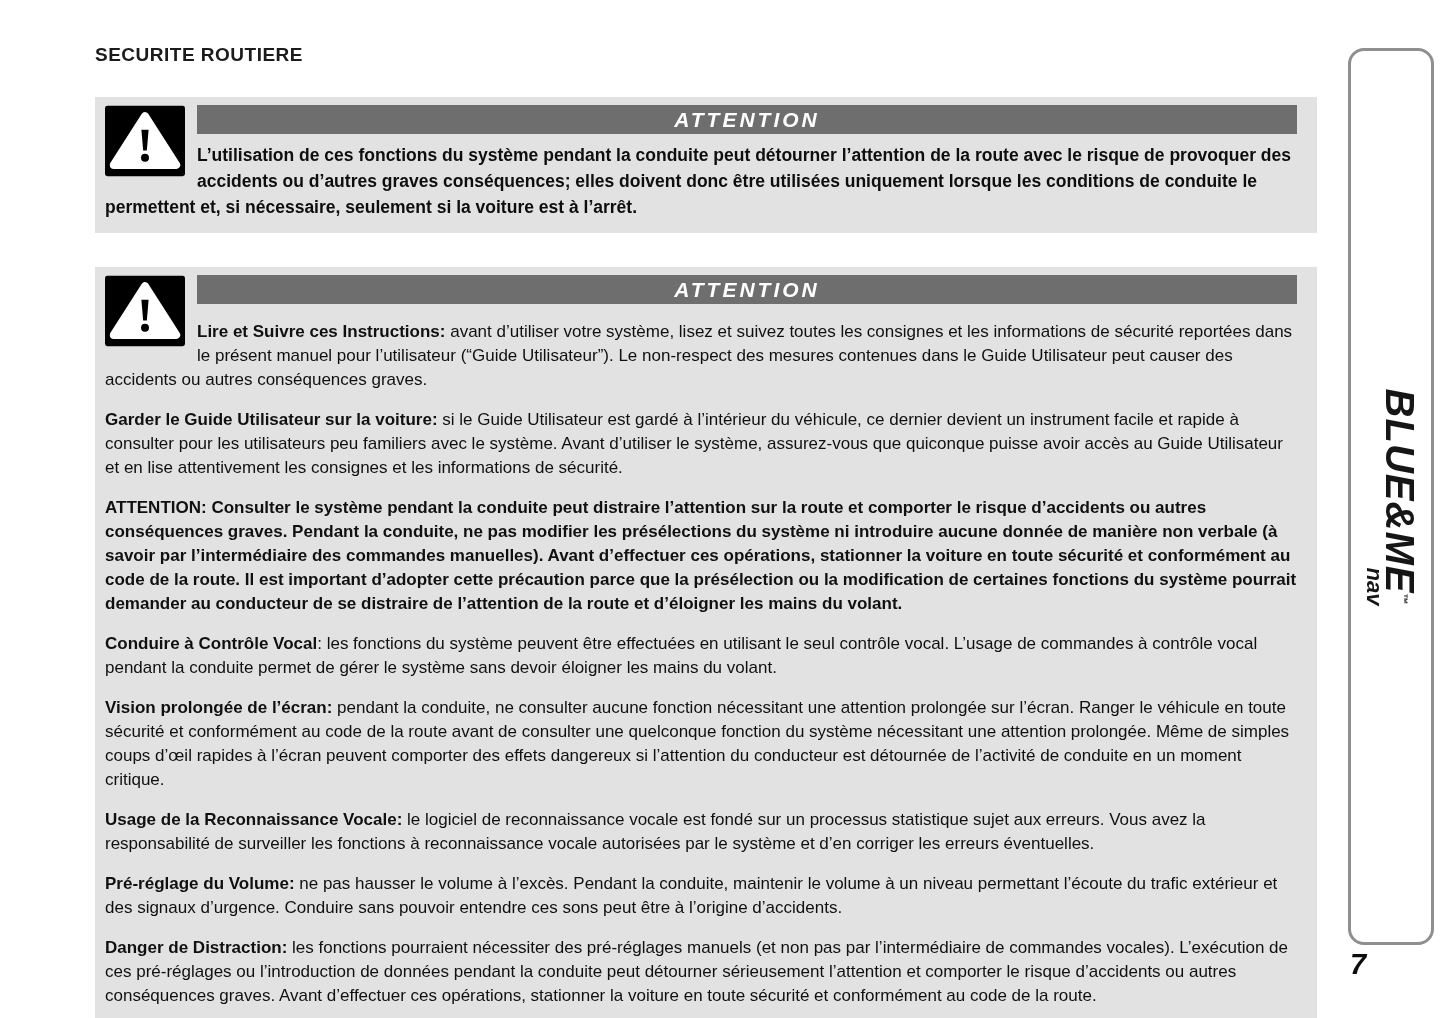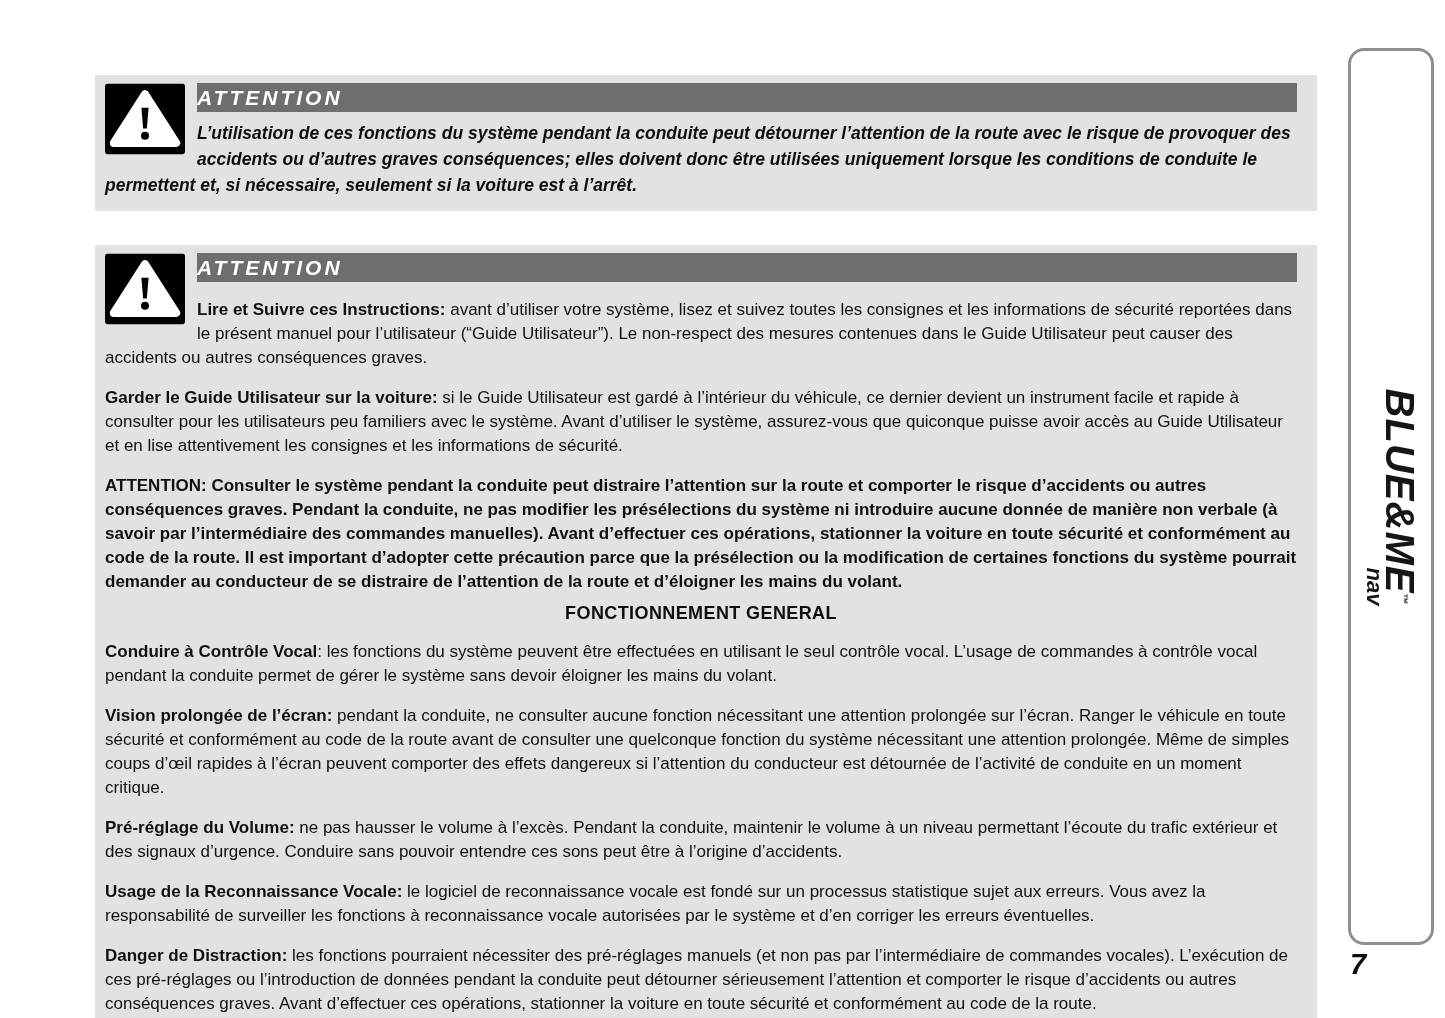"SECURITE ROUTIERE" div.doc-title { html: none -> <div>SECURITE ROUTIERE</div> }
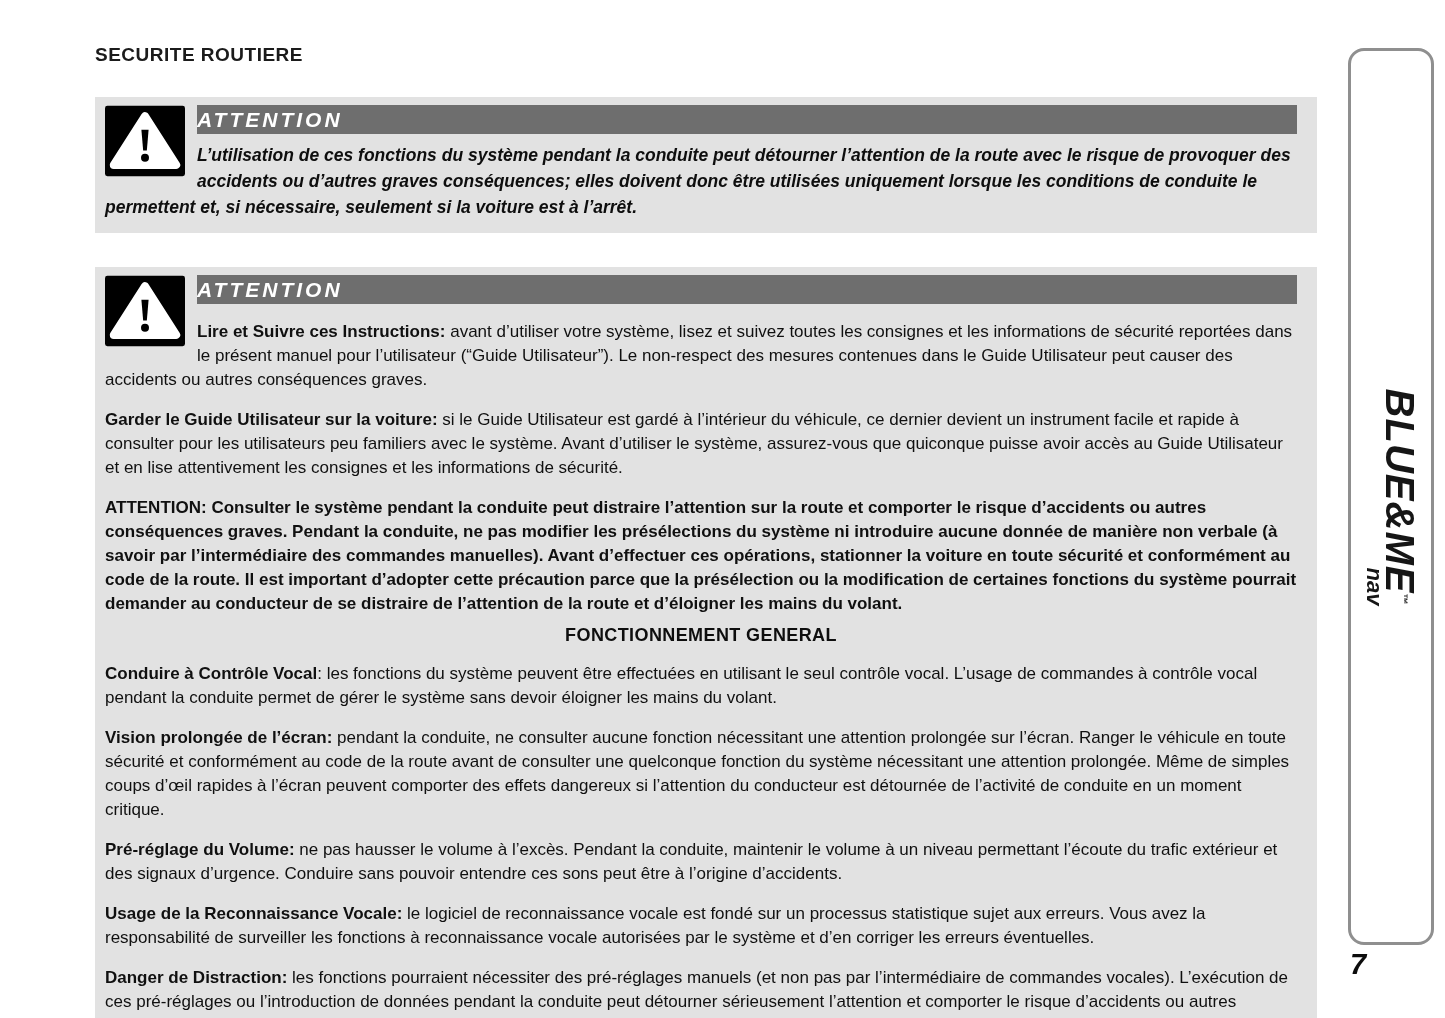"ATTENTION" .attention-bar { text-align: left -> center }
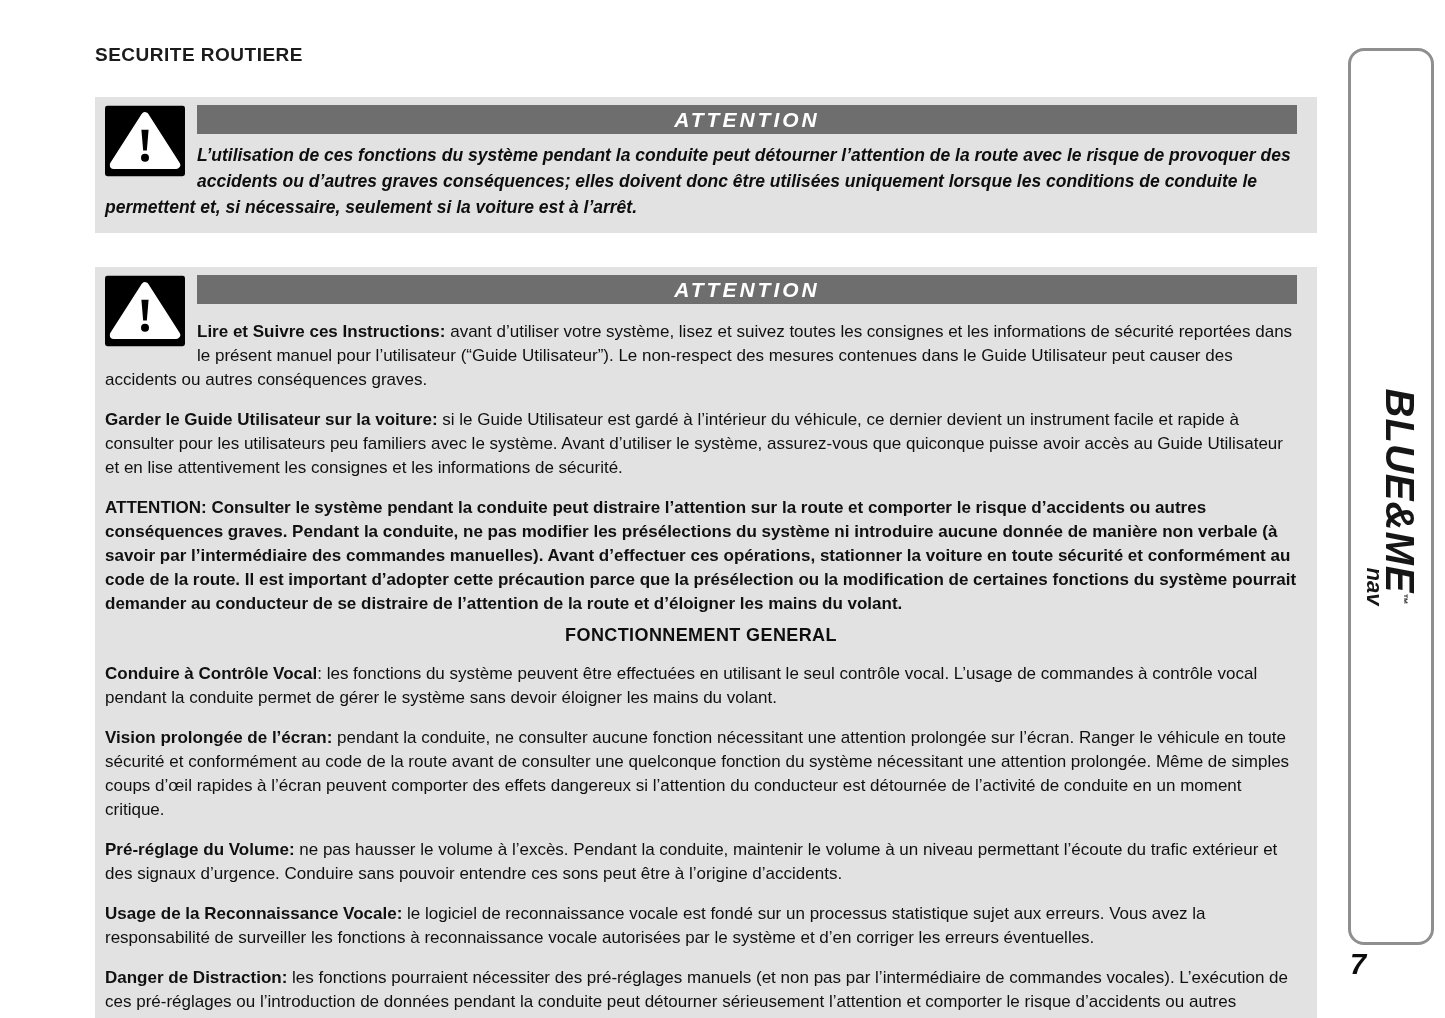"L’utilisation de ces fonctions du" .box1 .body-text { font-style: italic -> none }
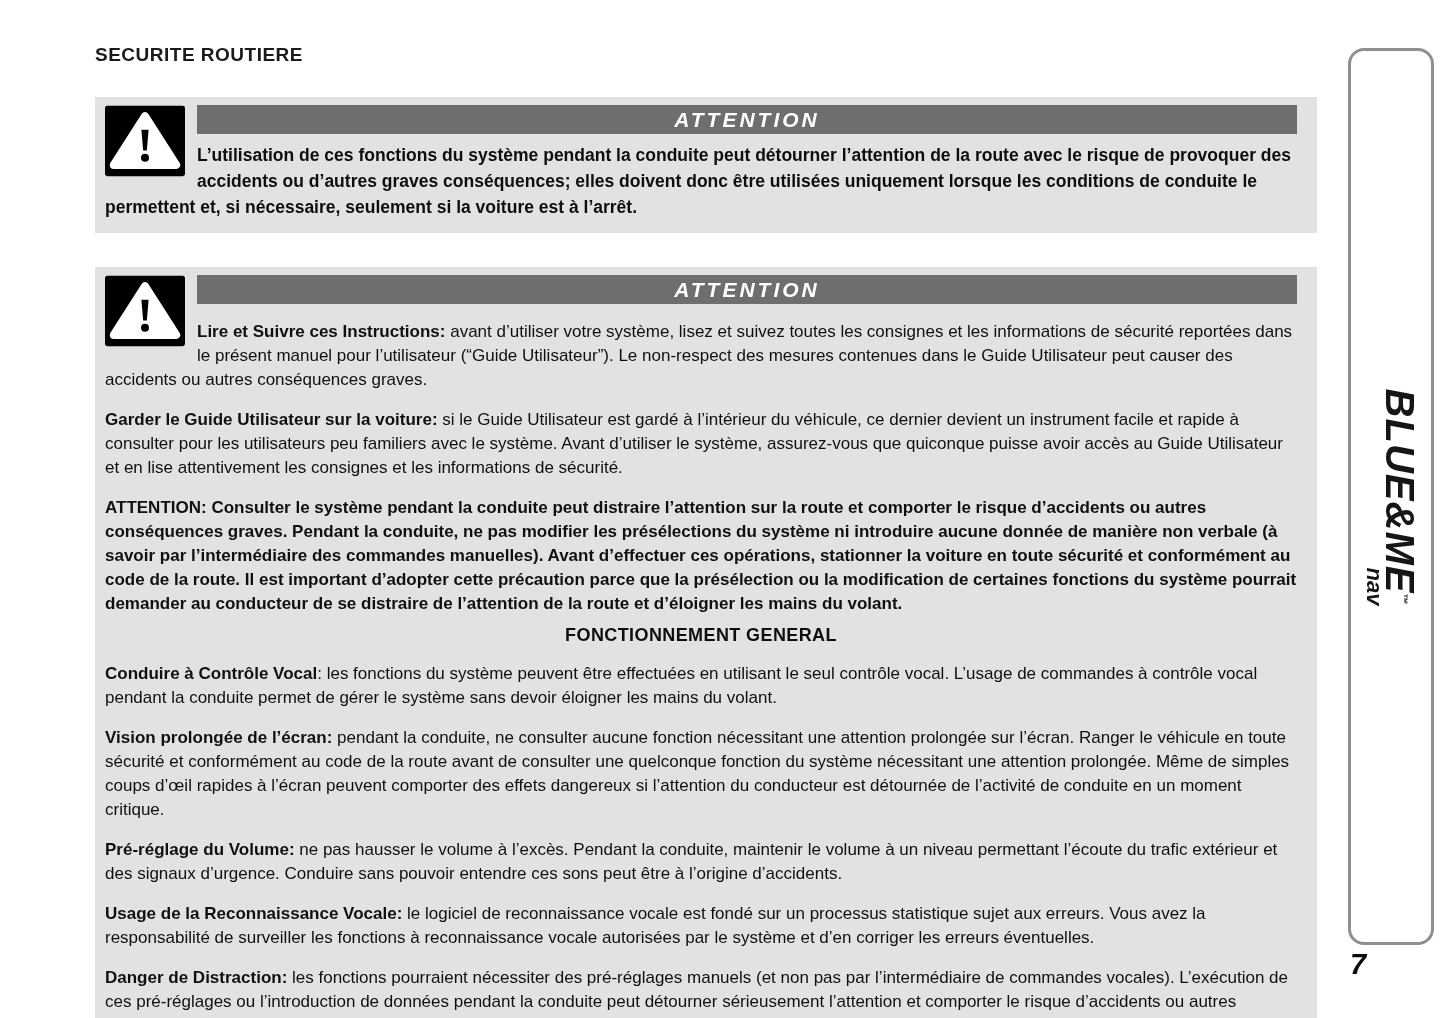"FONCTIONNEMENT GENERAL" div.section-heading { html: <div>FONCTIONNEMENT GENERAL</div> -> none }
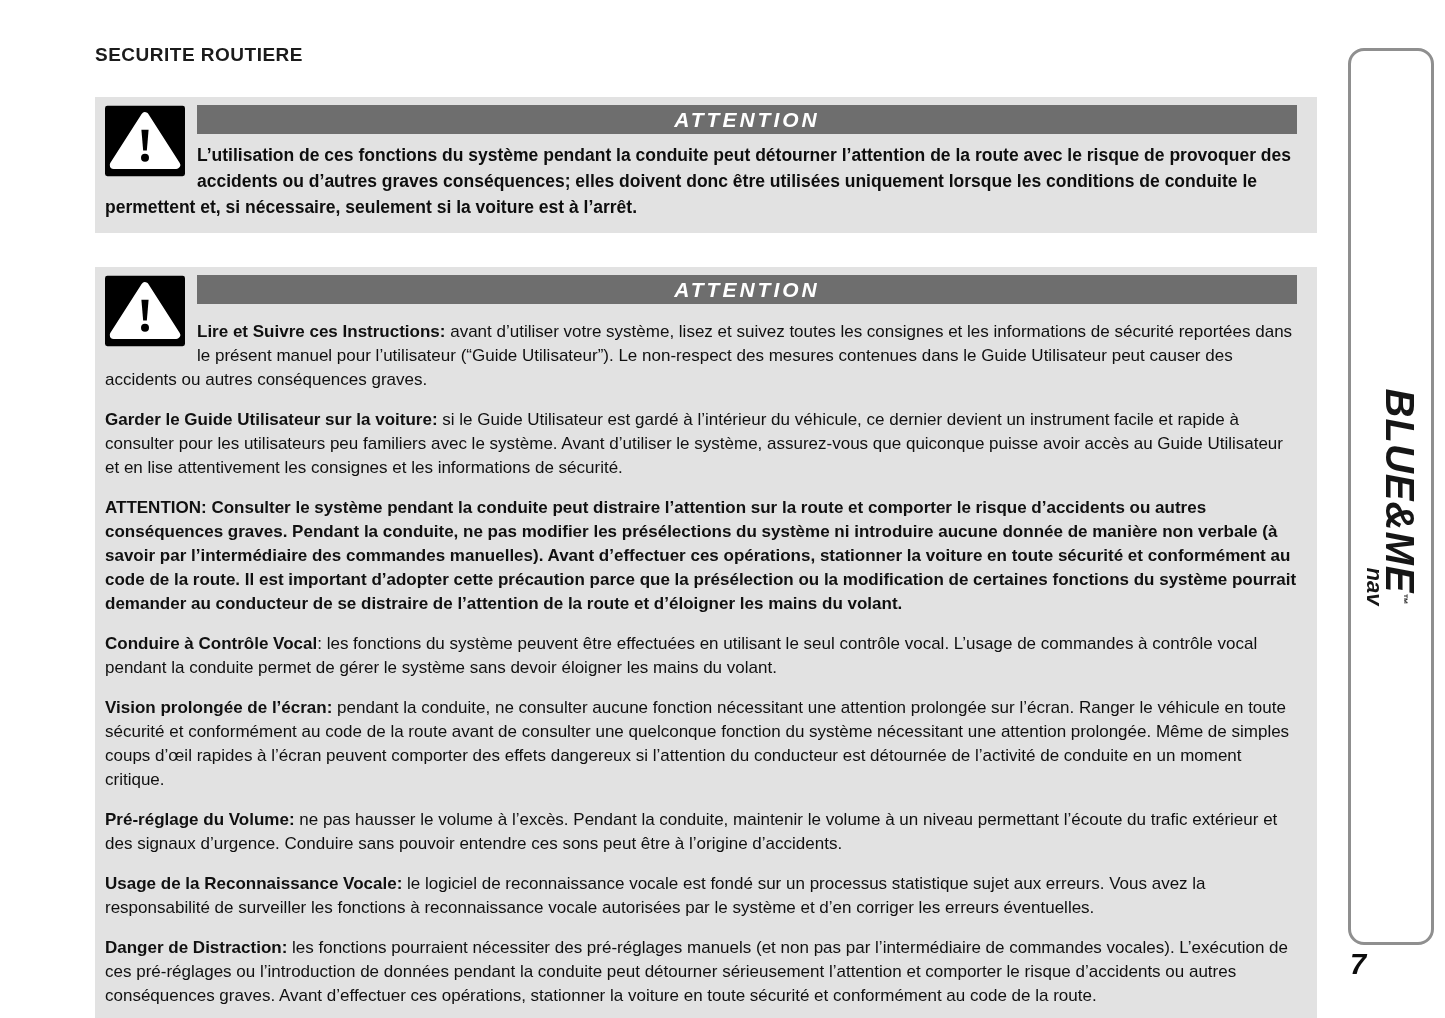"Pré-réglage du Volume: ne pas" p.para { order: before "Usage de la Reconnaissance Vocale:" -> after "Usage de la Reconnaissance Vocale:" }
